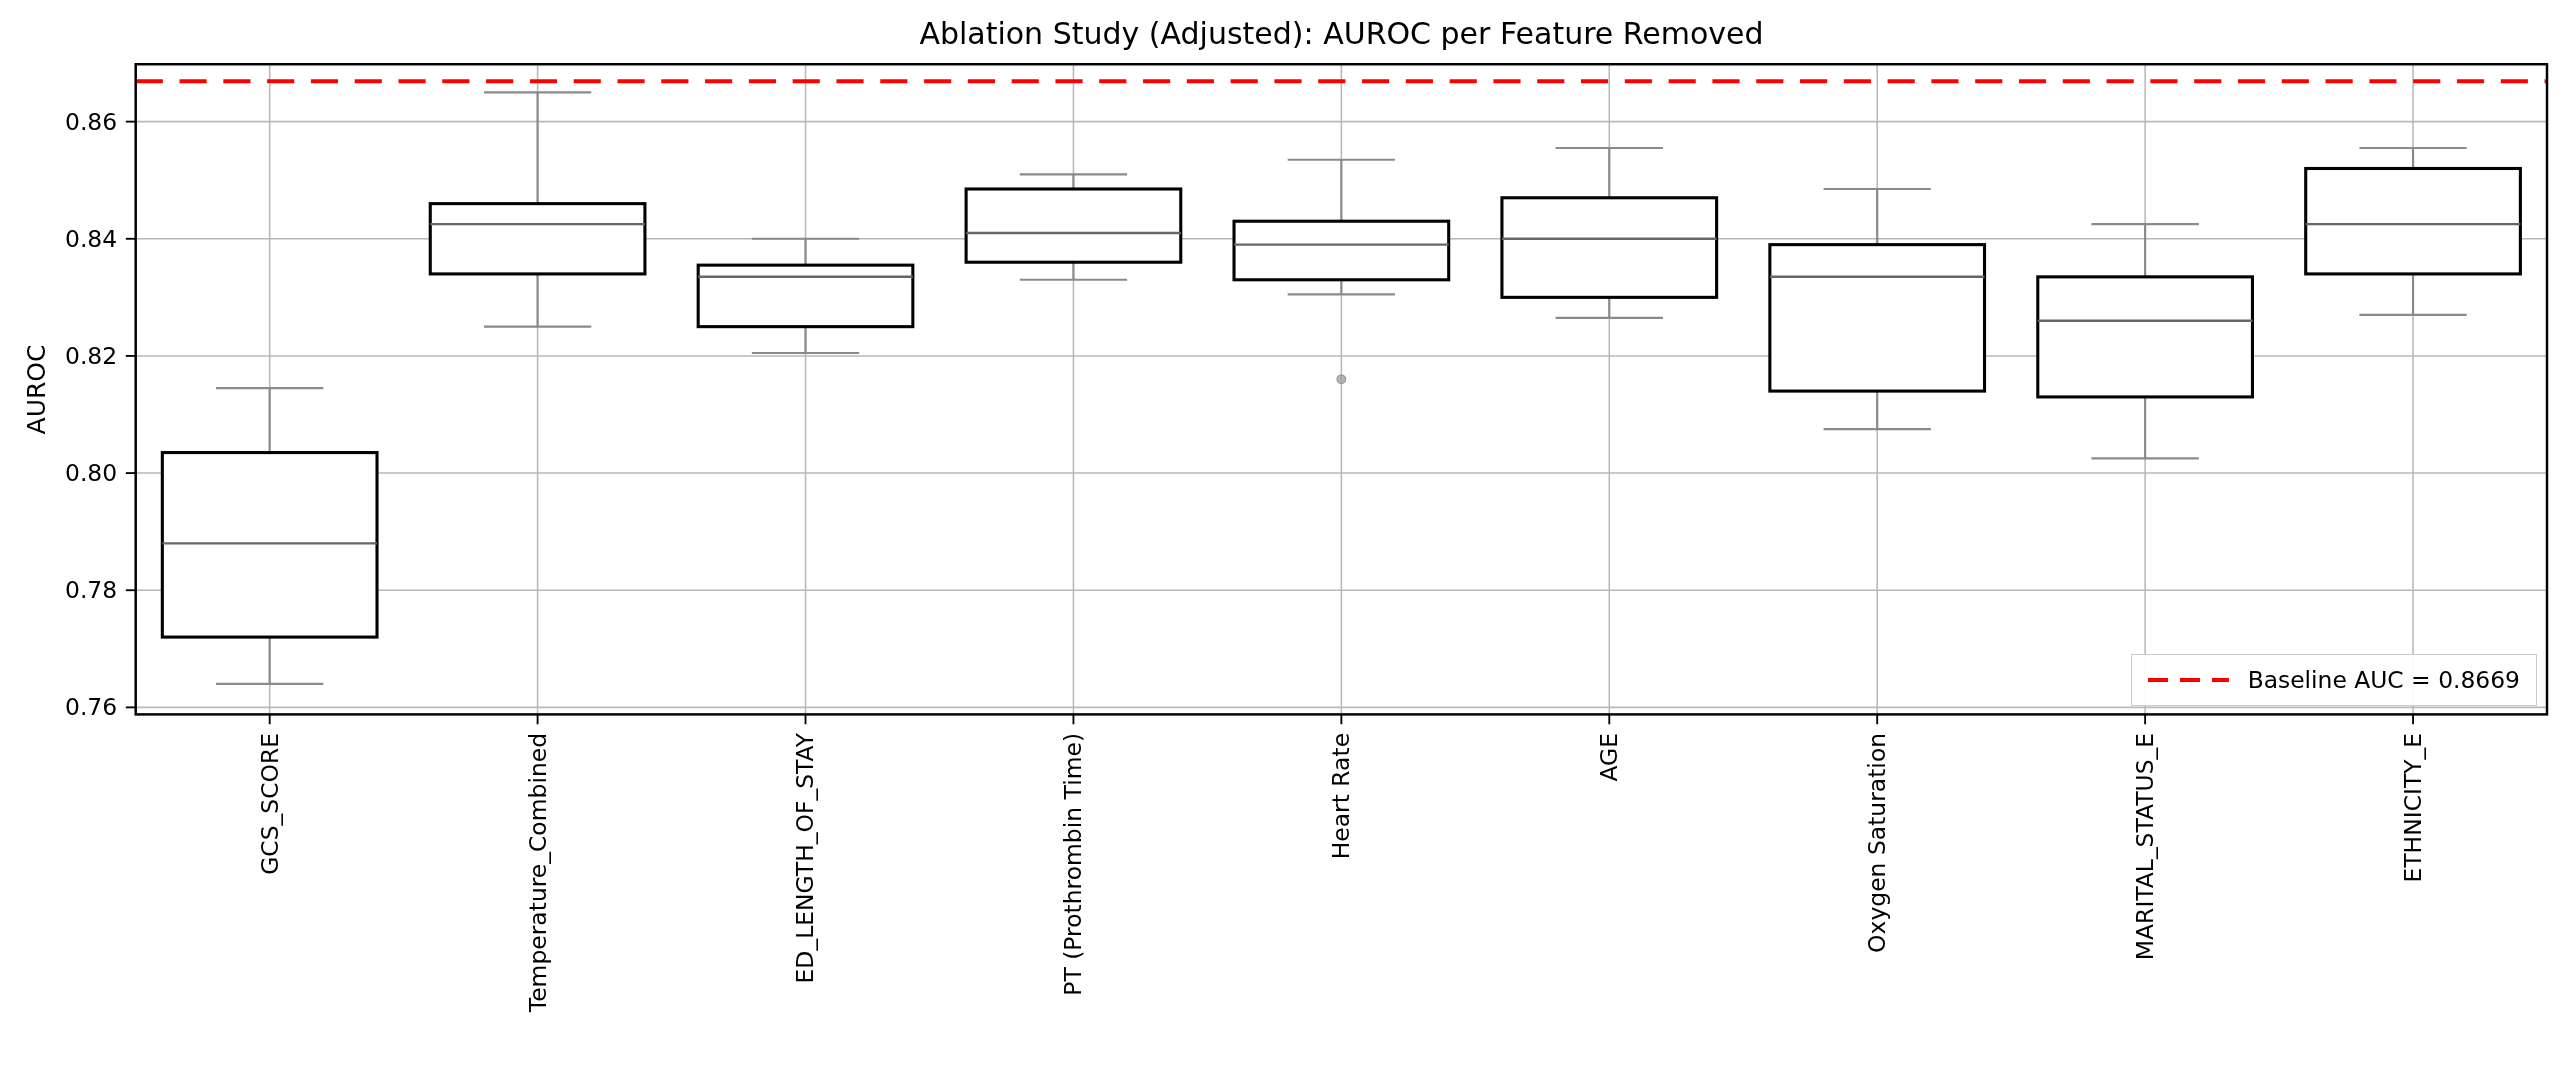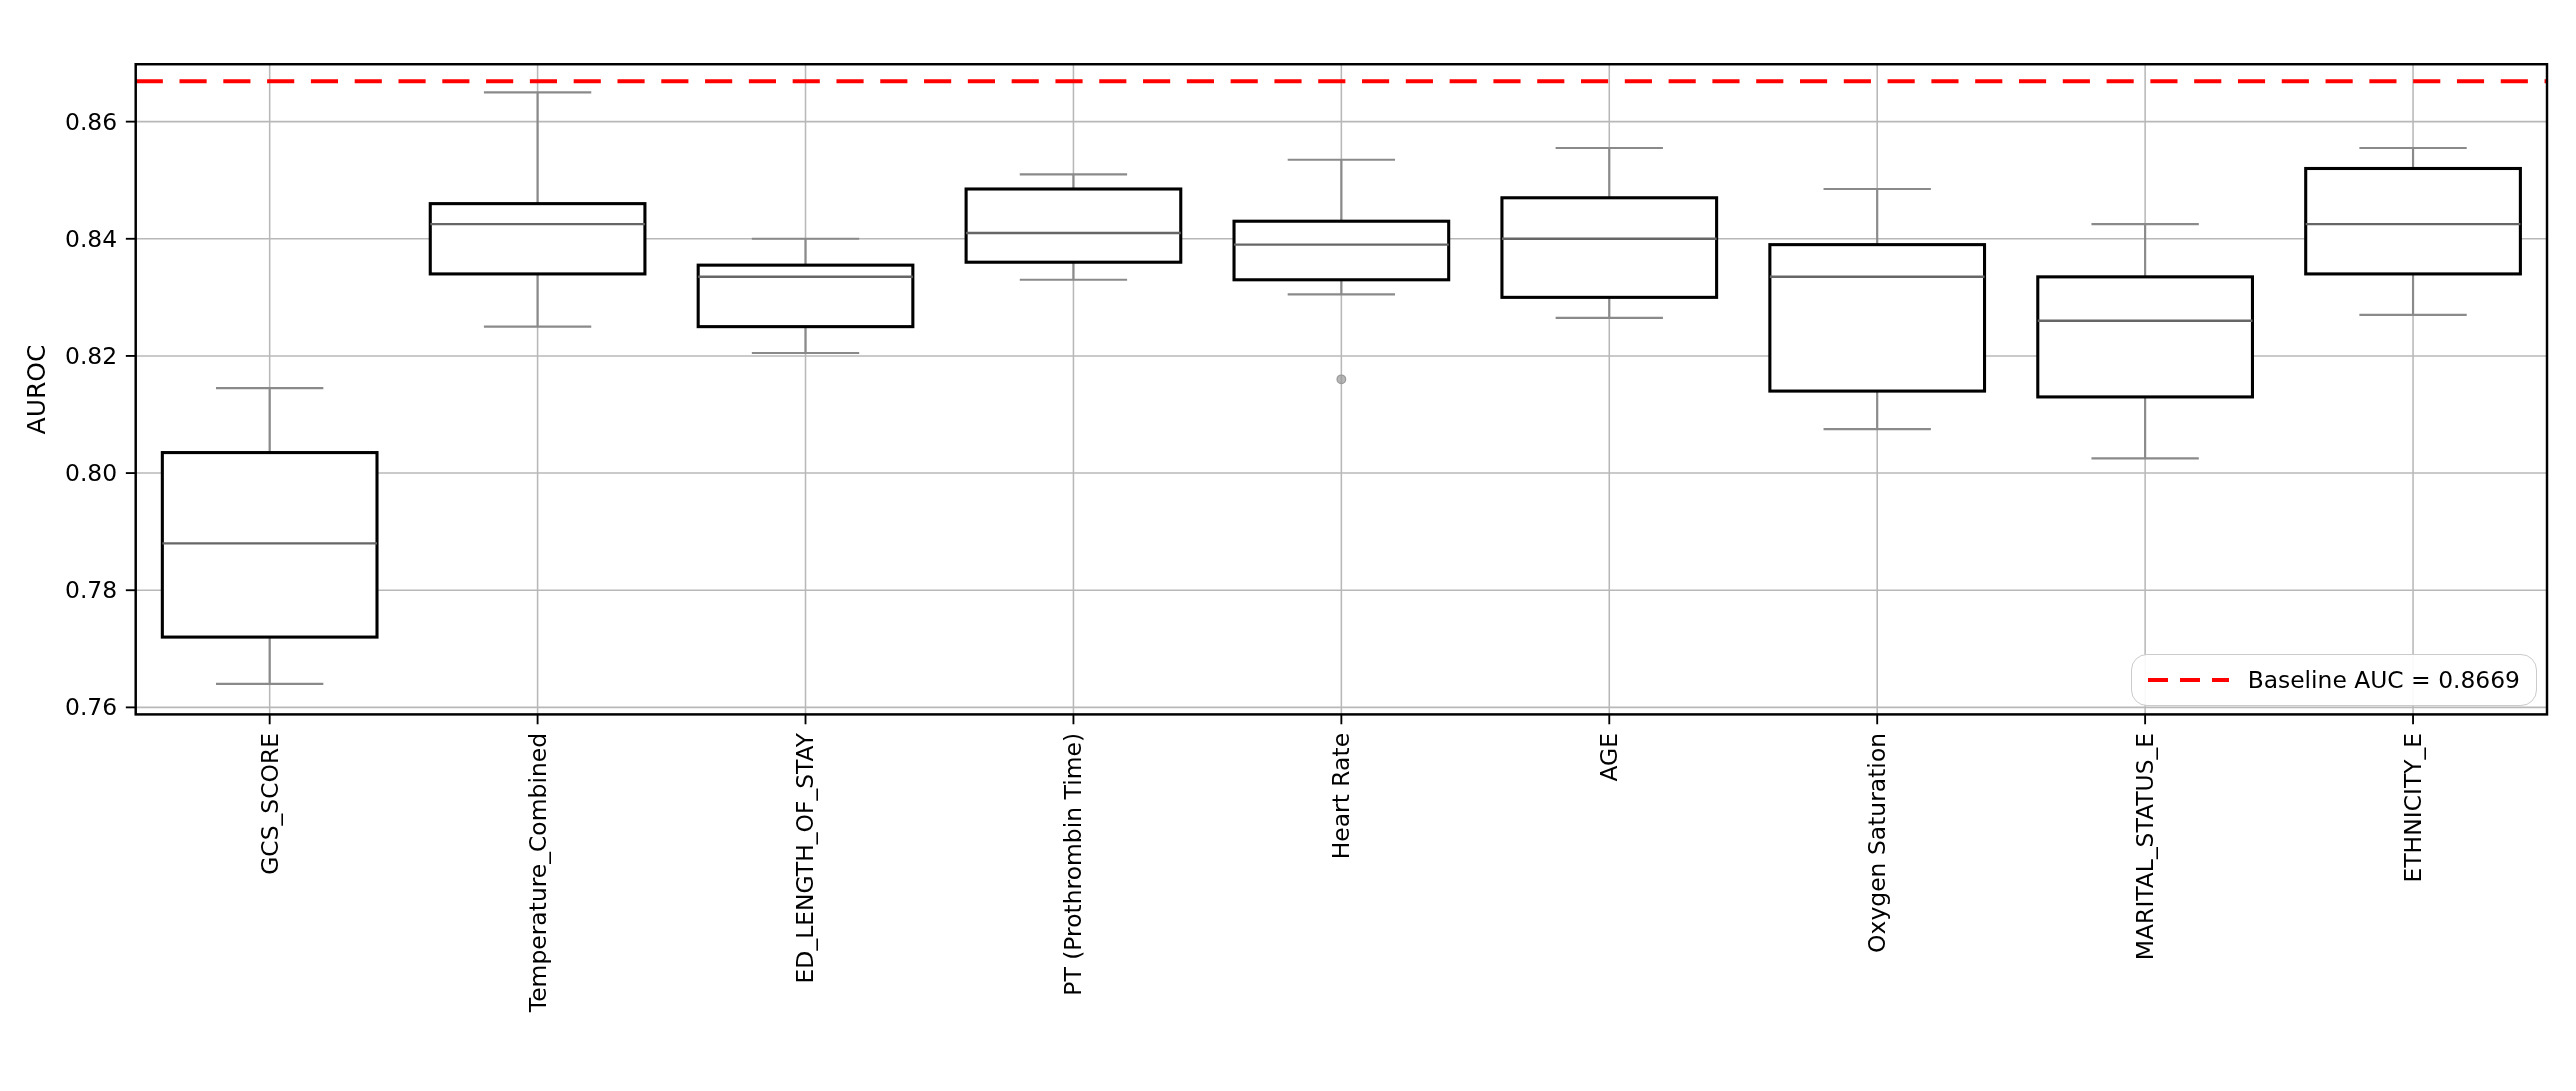"Ablation Study (Adjusted): AUROC per" div.chart-title { html: none -> <div>Ablation Study (Adjusted): AUROC per Feature Removed</div> }
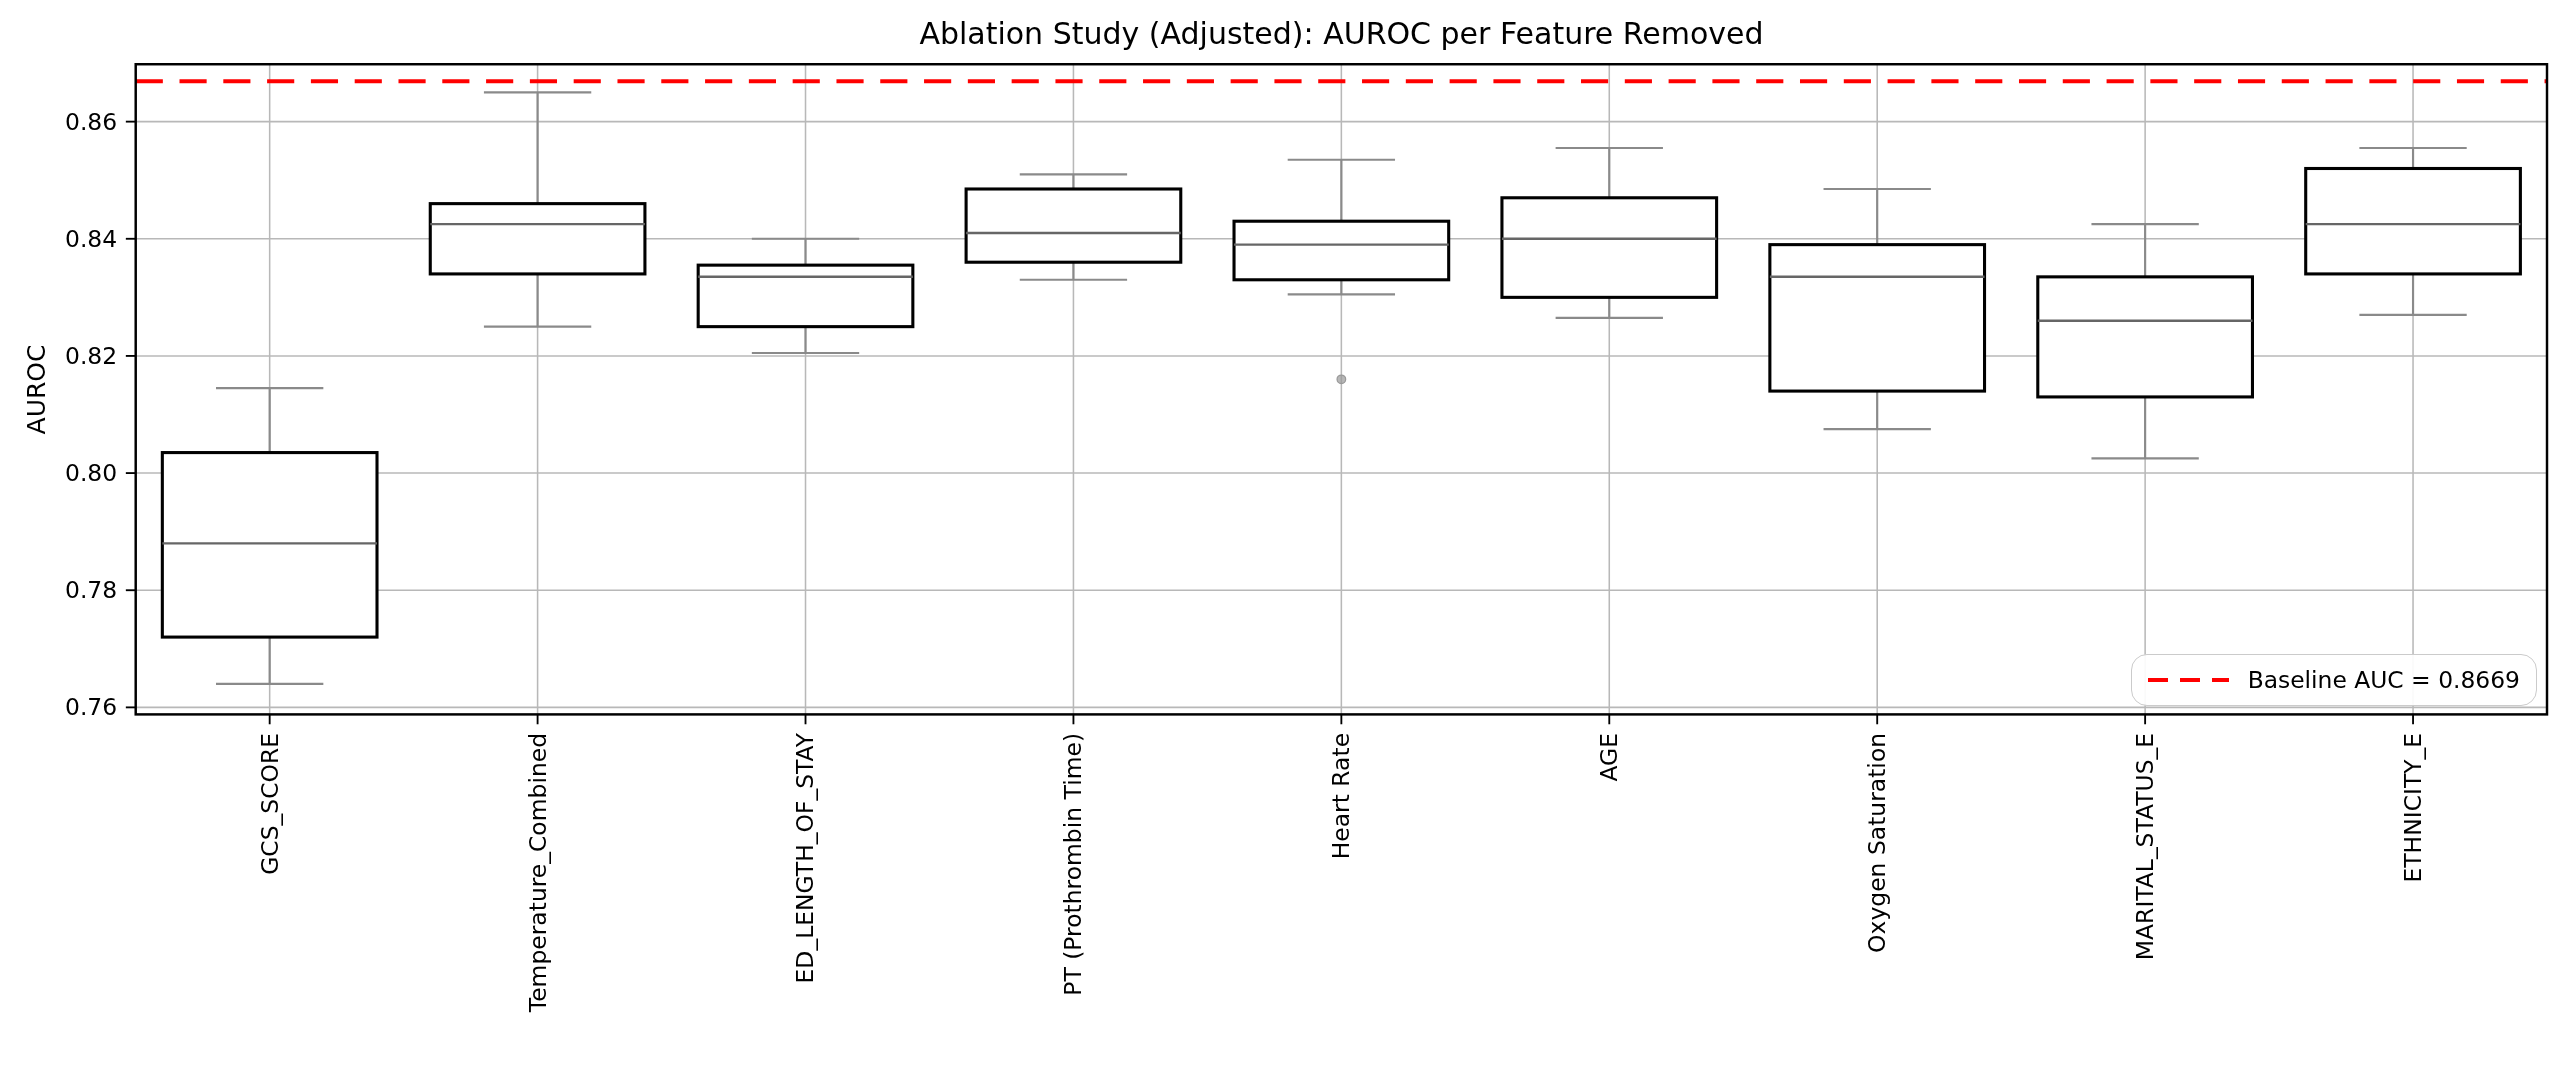"Baseline AUC = 0.8669" .legend { border-radius: 16px -> 0 }
